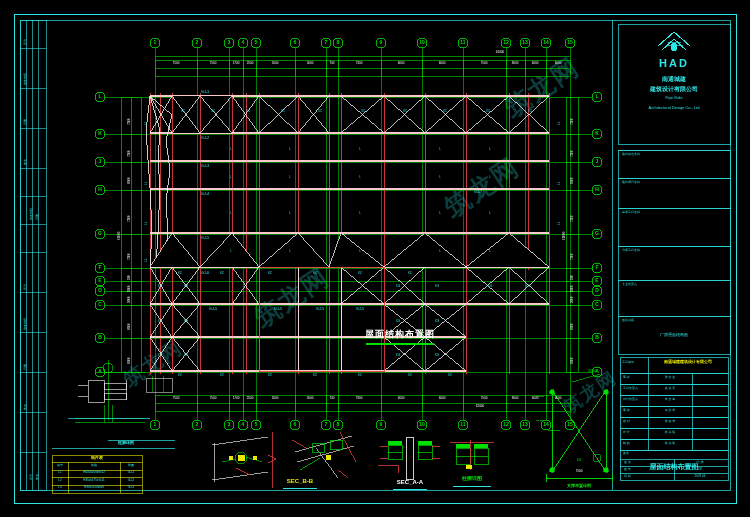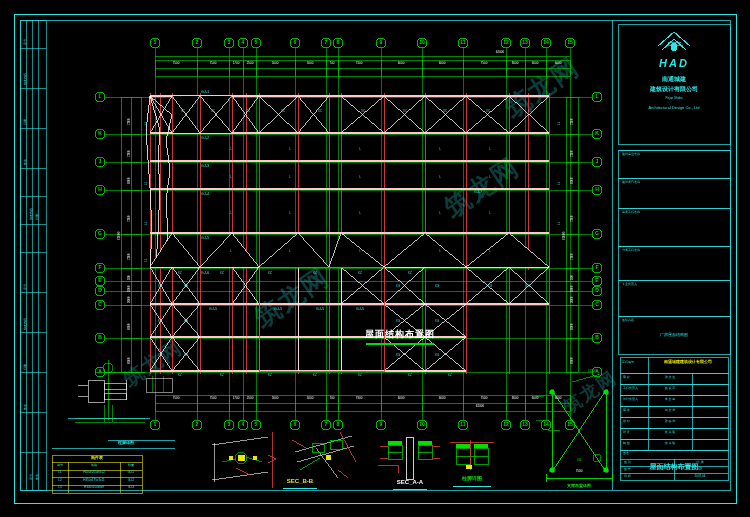"HAD" .t11 { font-style: italic -> none }
